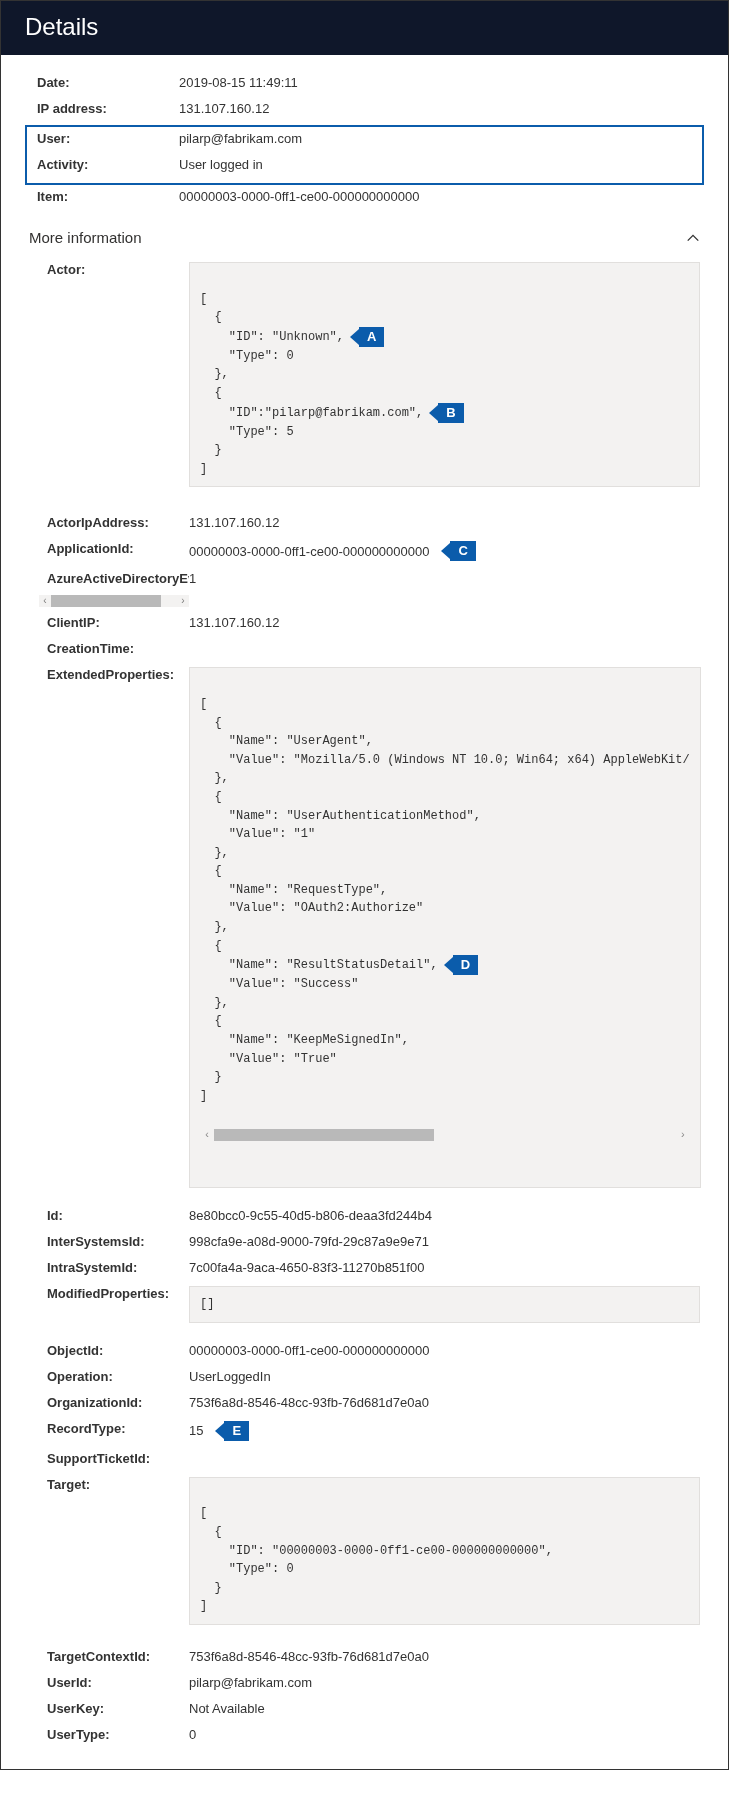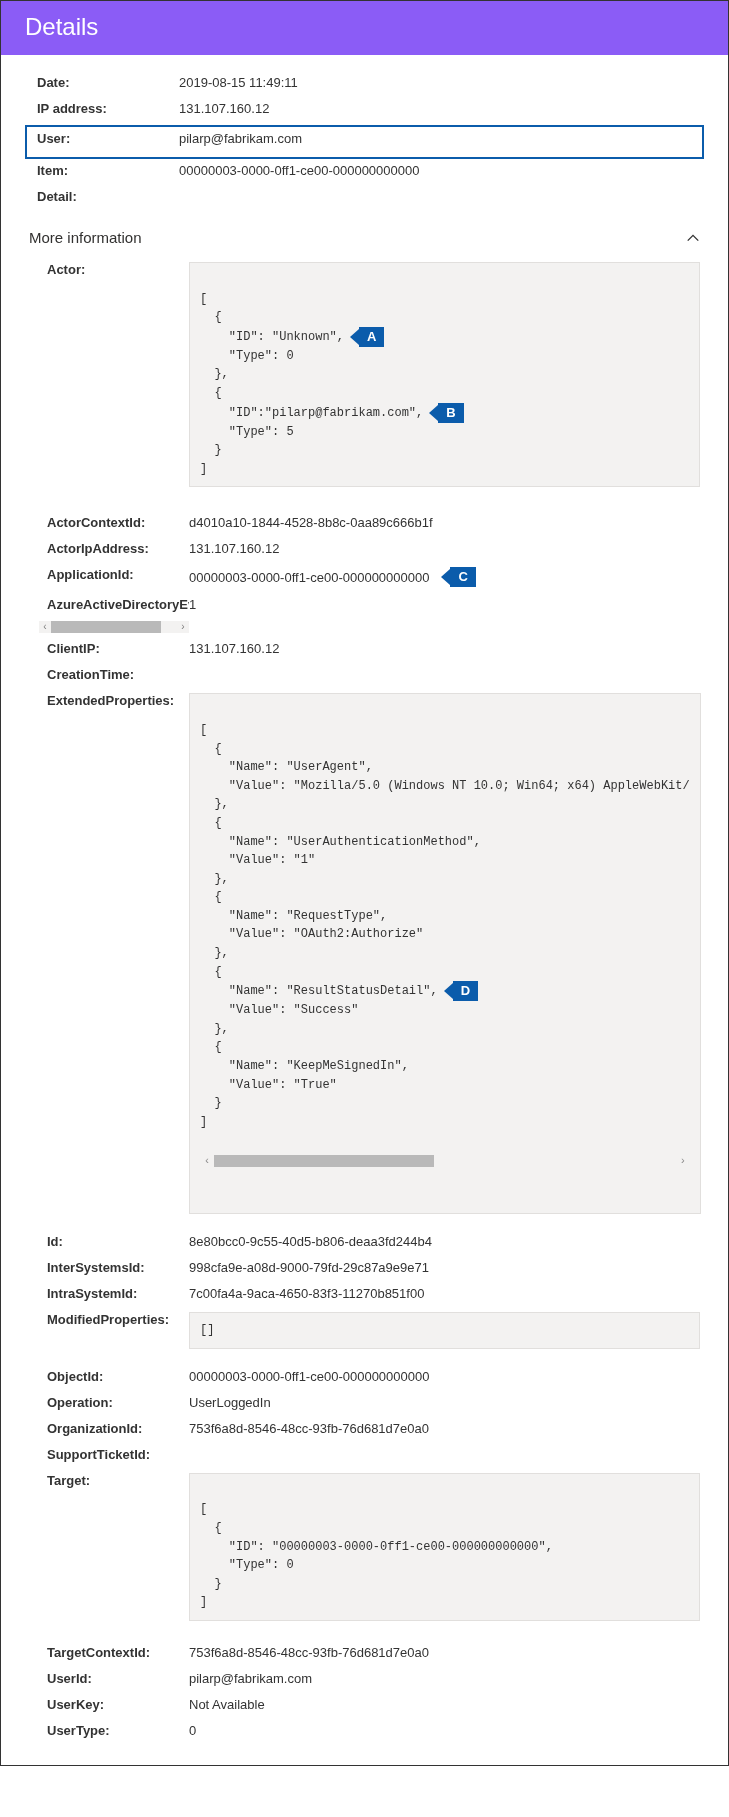"Details" .header { background: #8b5cf6 -> #0f172a }
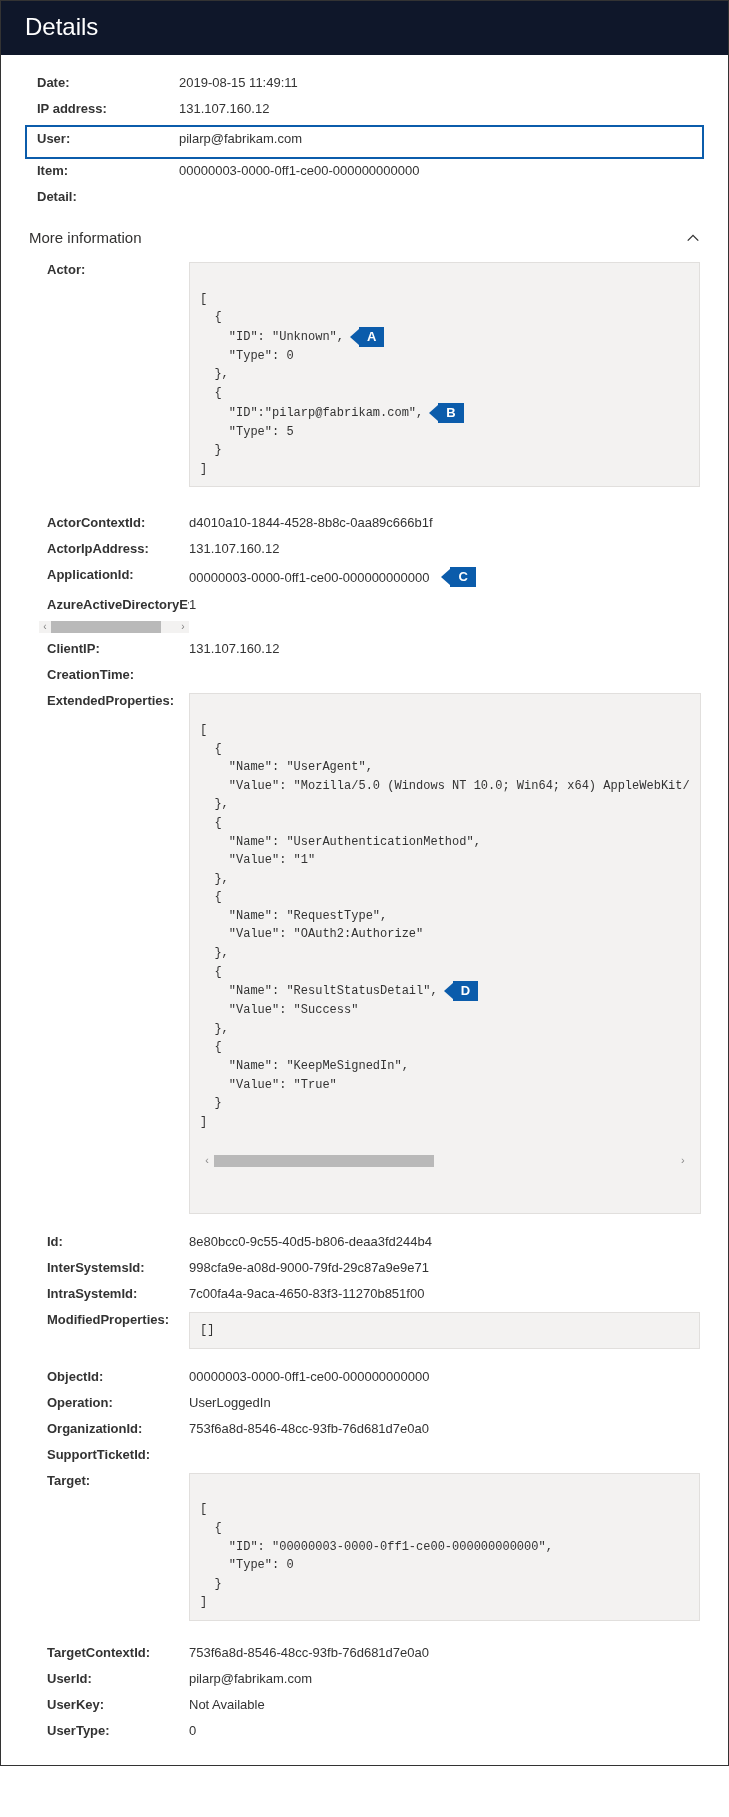"Activity:" div.row { html: none -> <div> <div>Activity:</div> <div>User logged in</div> </div> }
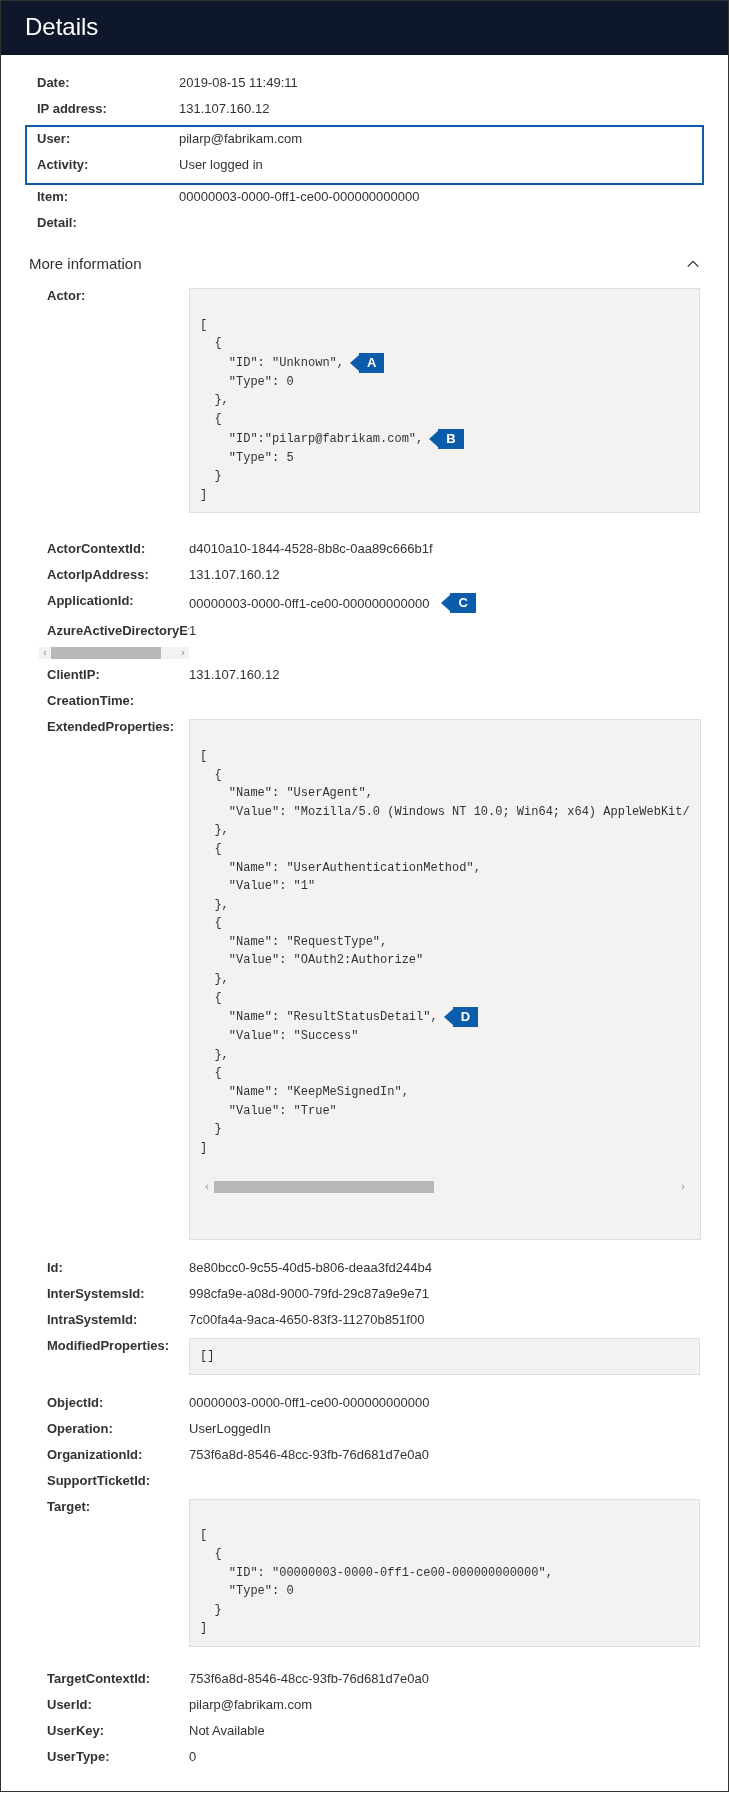"Detail:" div.row { html: <div> <div>Detail:</div> <div></div> </div> -> none }
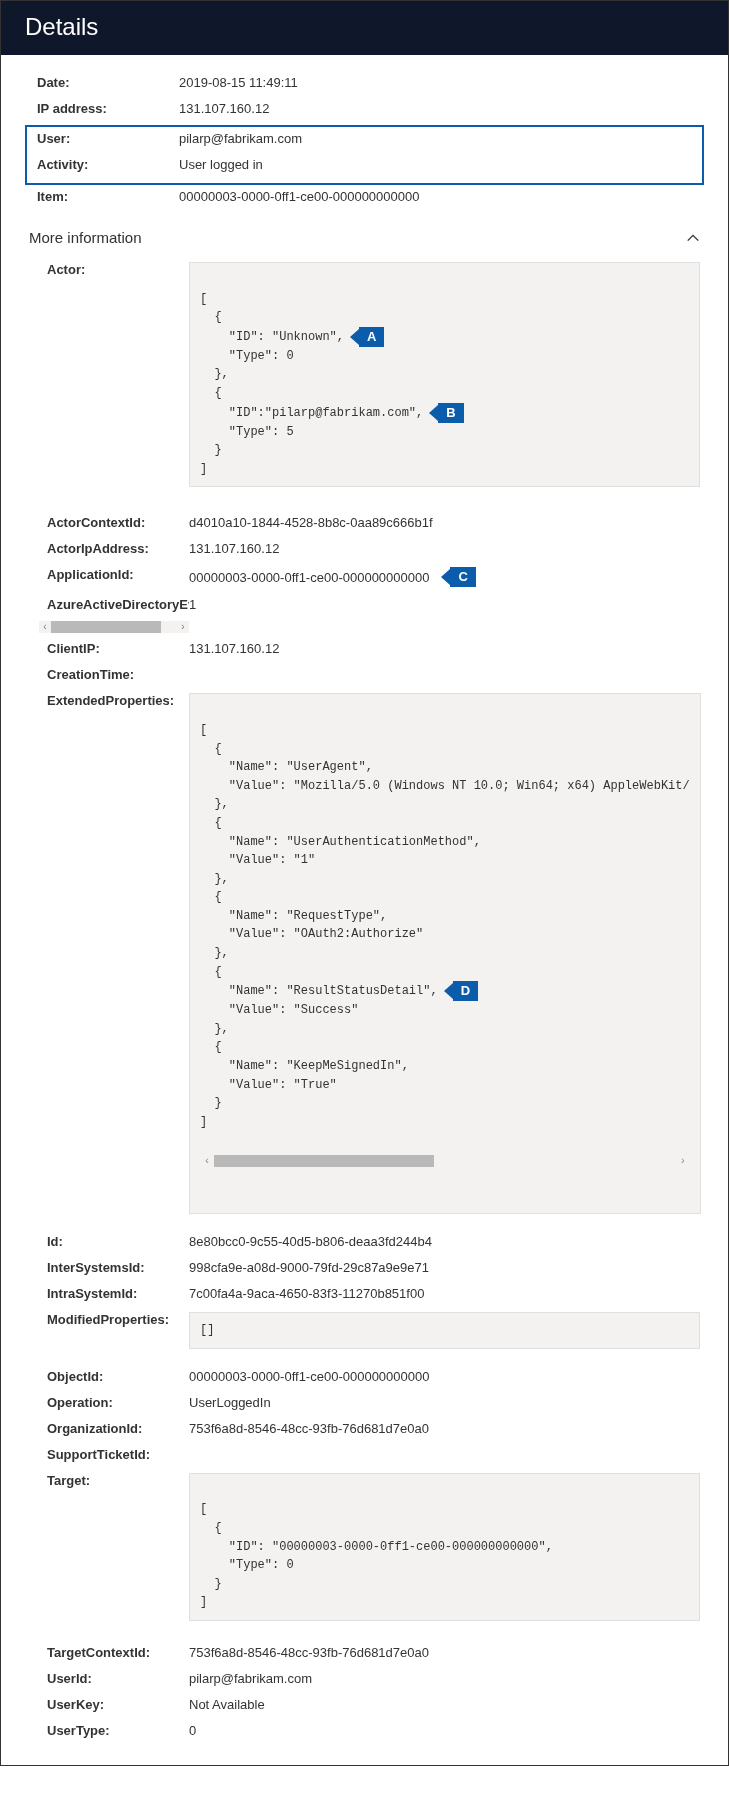"ActorContextId:" div.row { html: <div> <div>ActorContextId:</div> <div>d4010a10-1844-4528-8b8c-0aa89c666b1f</div> </div> -> none }
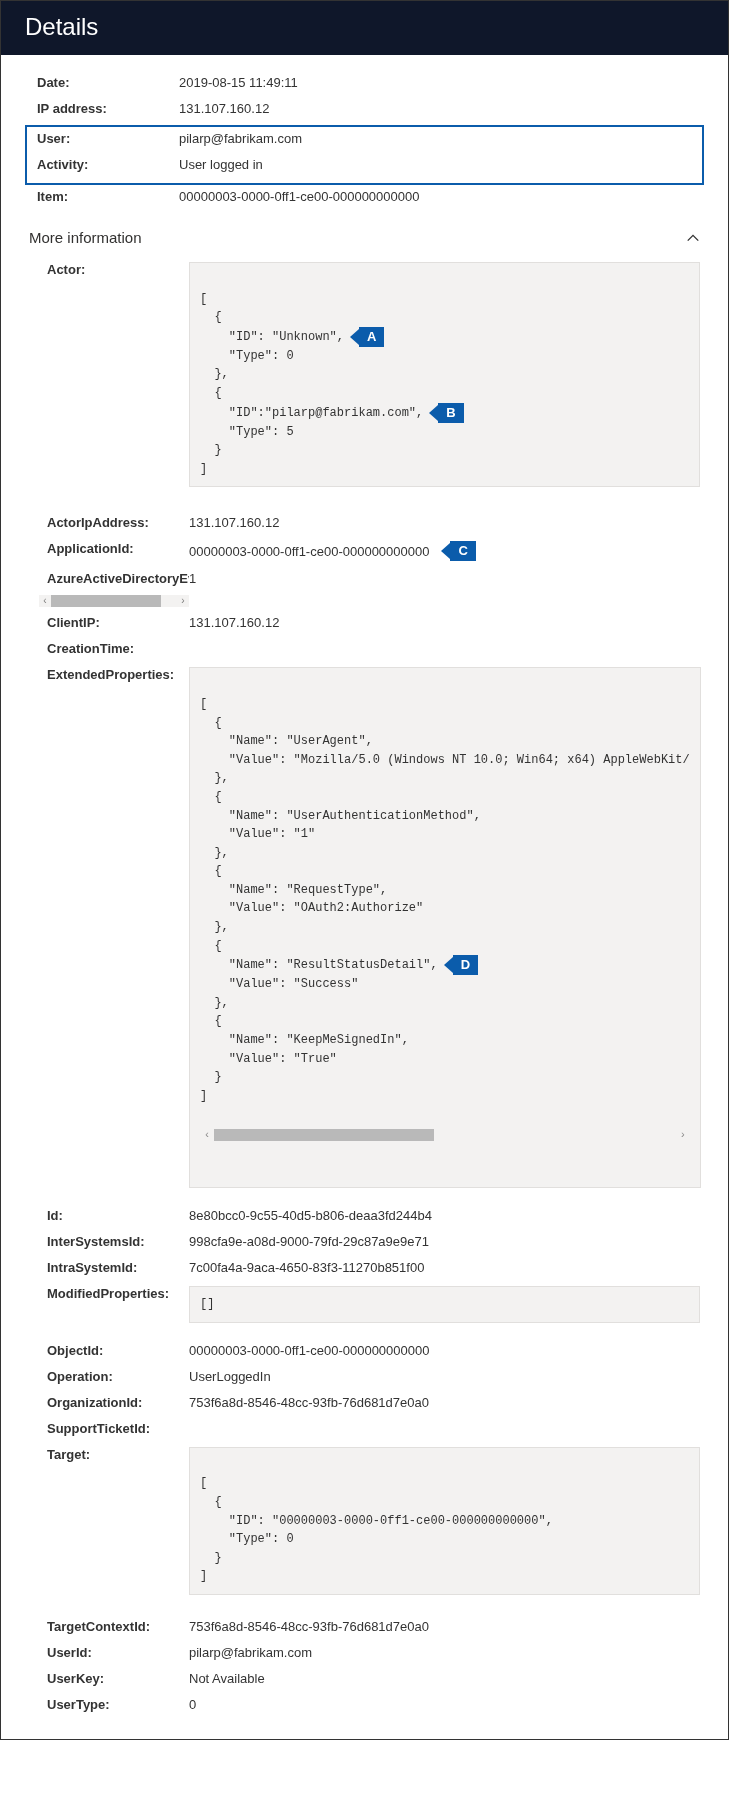"RecordType:" div.row { html: none -> <div> <div>RecordType:</div> <div> <span>15</span> <span> <span></span> <span>E</span> </span> </div> </div> }
